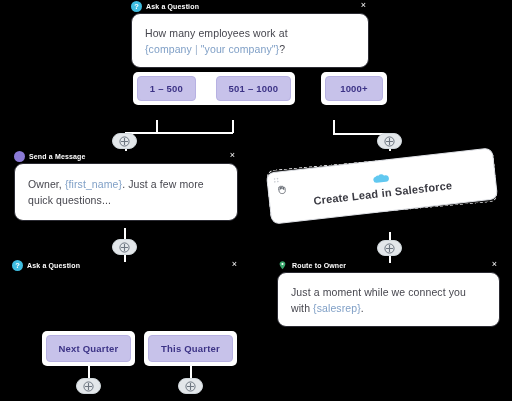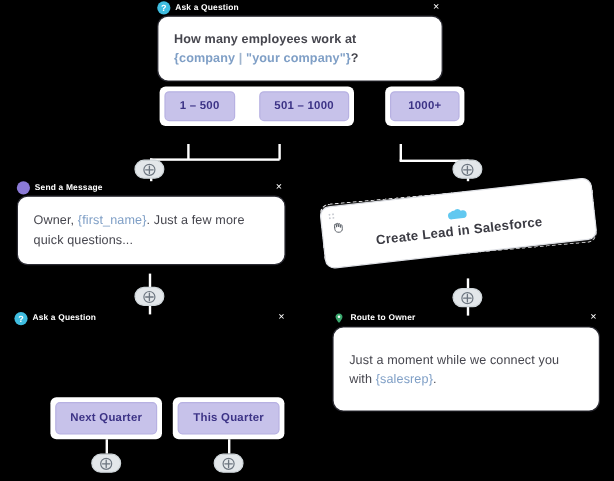"How many employees work at" div.card { font-weight: bold -> none }
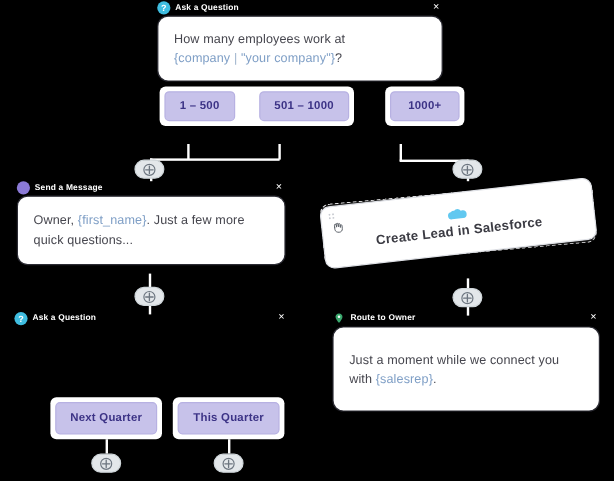"Just a moment while we" div.card { height: 71px -> 55px }
